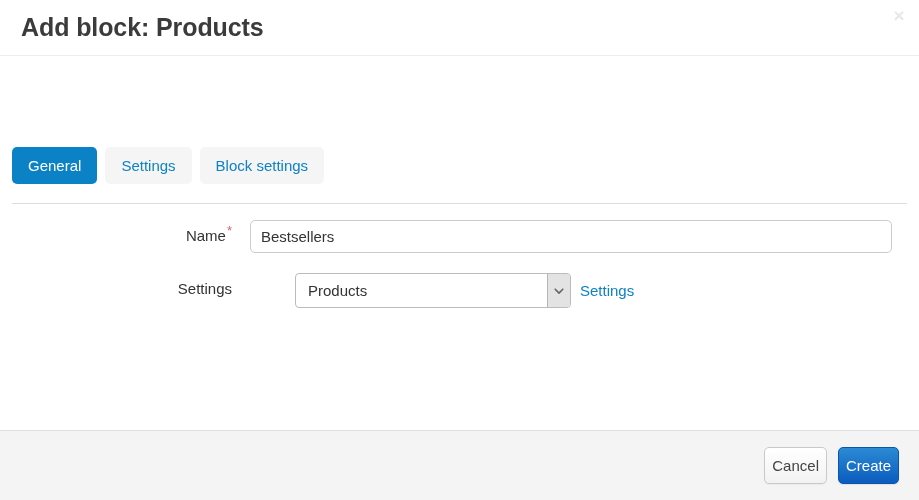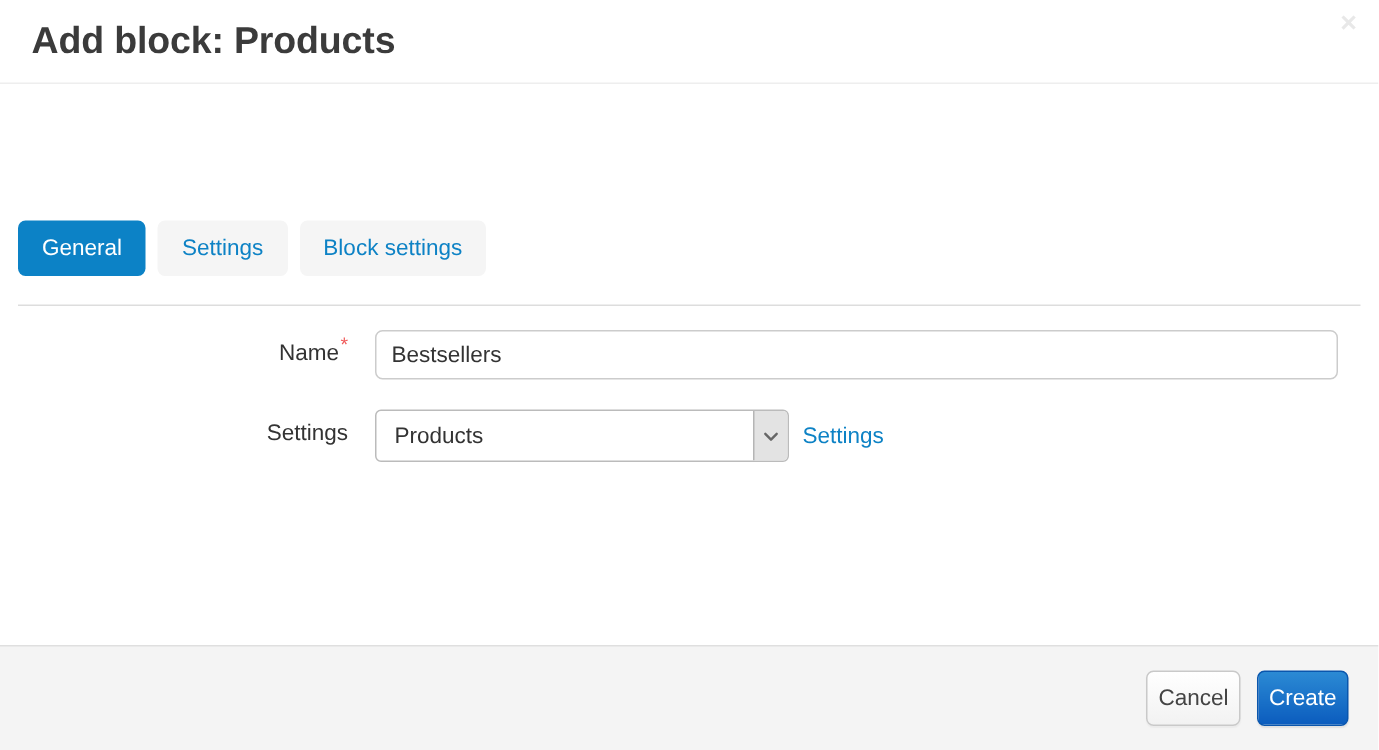"Products" .select-wrap { margin-left: none -> 45px }
